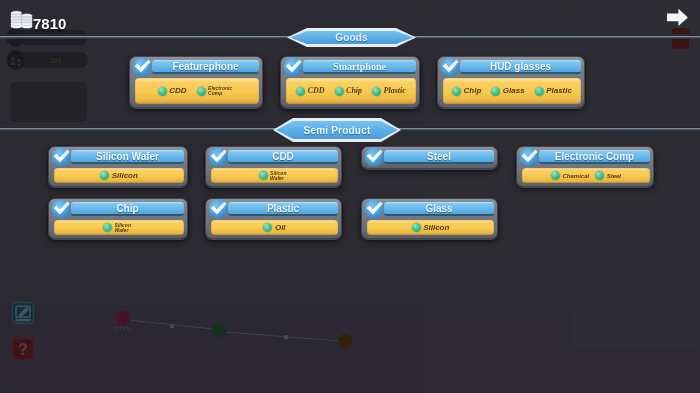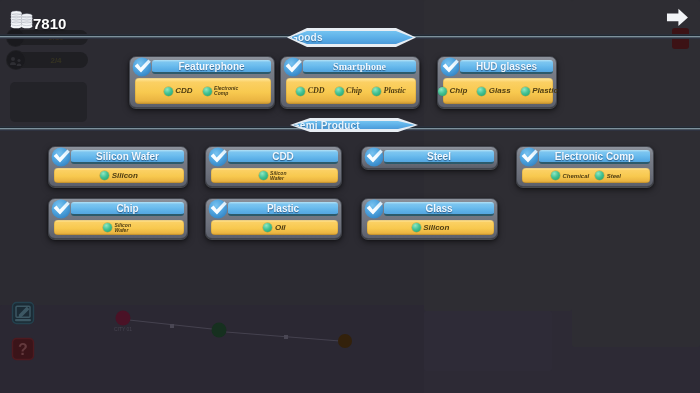"Goods" .banner-f { justify-content: none -> center }
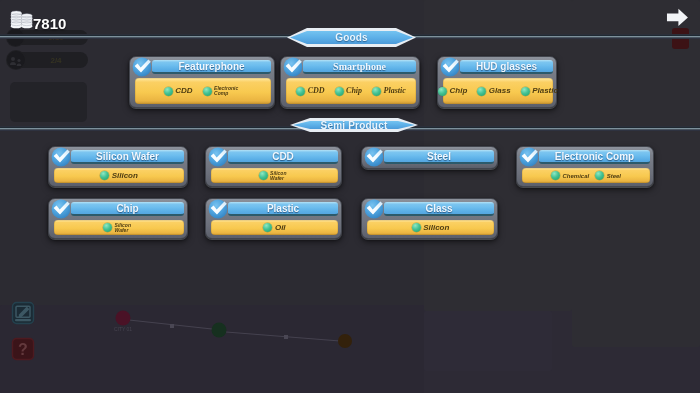"Featurephone" div.card { width: 146px -> 134px }
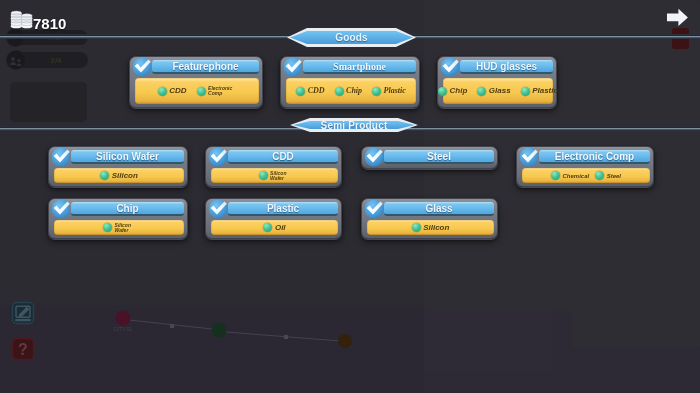"HUD glasses" div.card { width: 120px -> 148px }
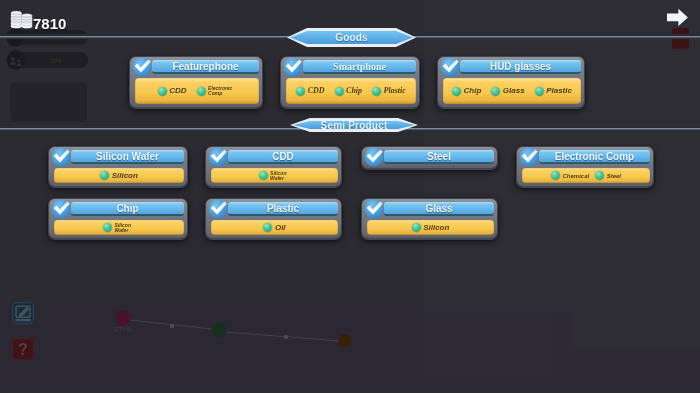"Semi Product" div.bannerwrap { height: 14px -> 24px; left: 290px -> 273px }
